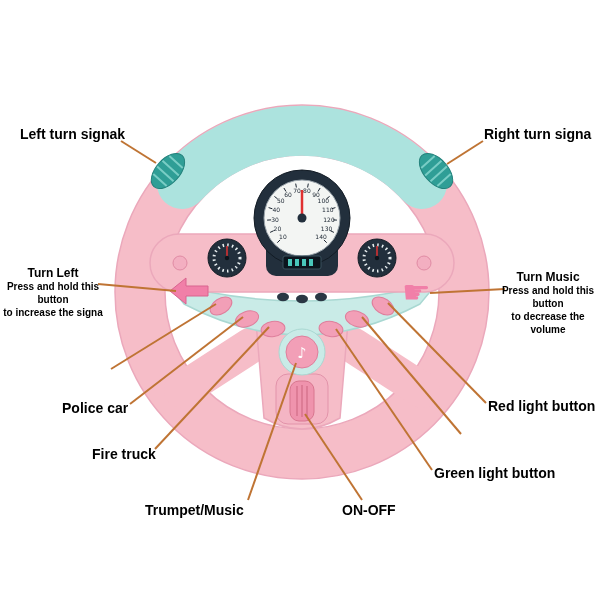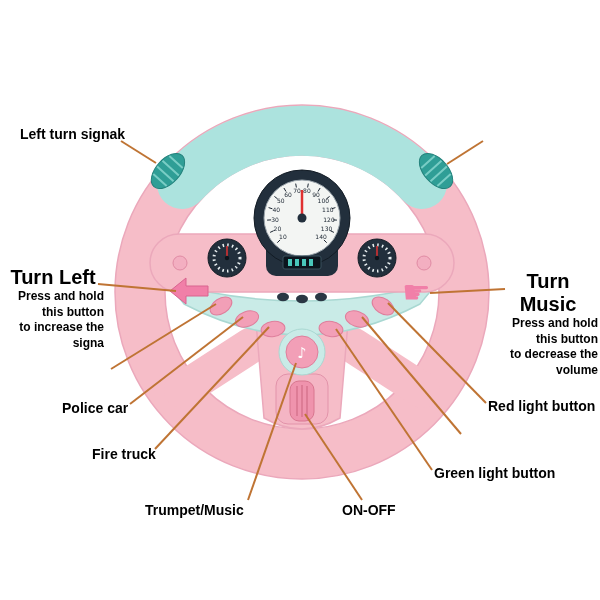"Right turn signa" div.label { html: none -> <div>Right turn signa</div> }
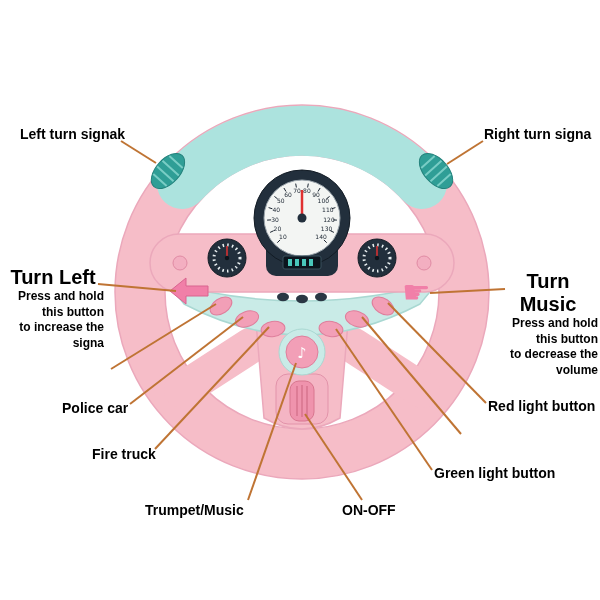"Turn Left" .label-title { font-size: 20px -> 12px }
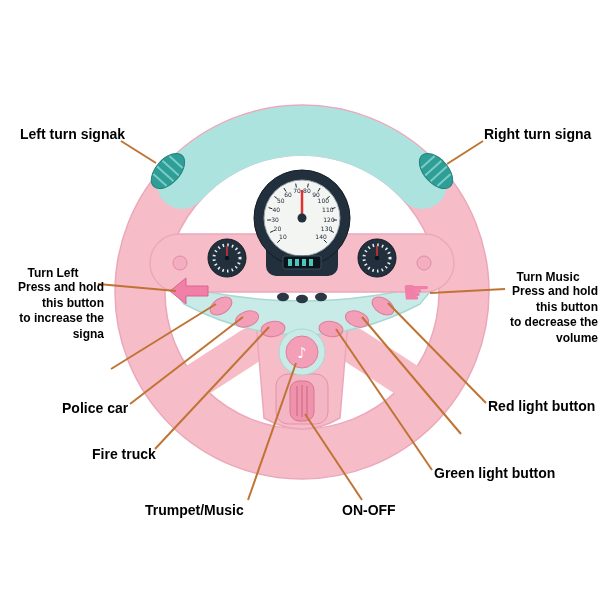"Press and hold this button" .label-note { font-size: 12px -> 10px; text-align: right -> none }
